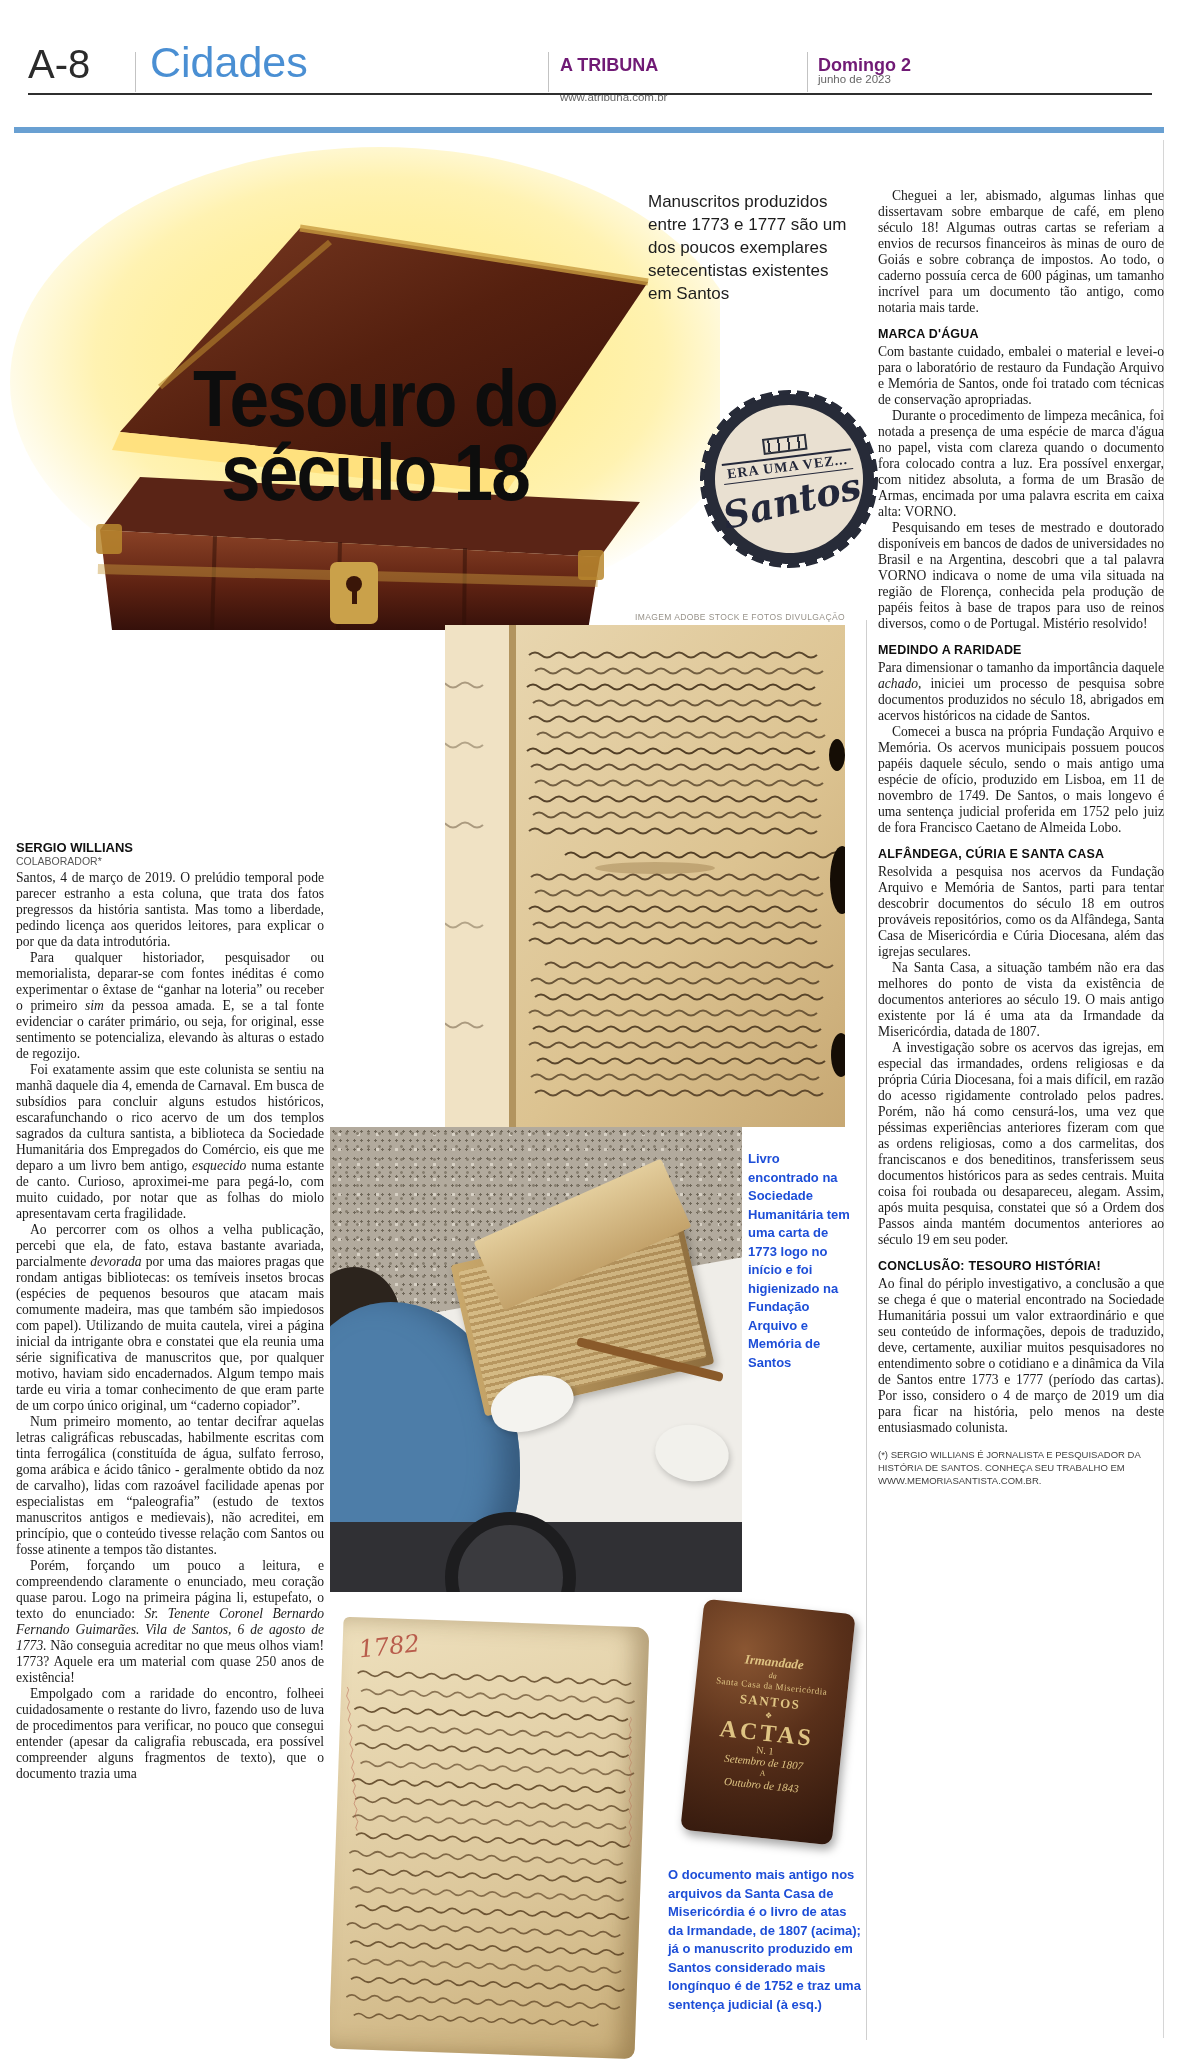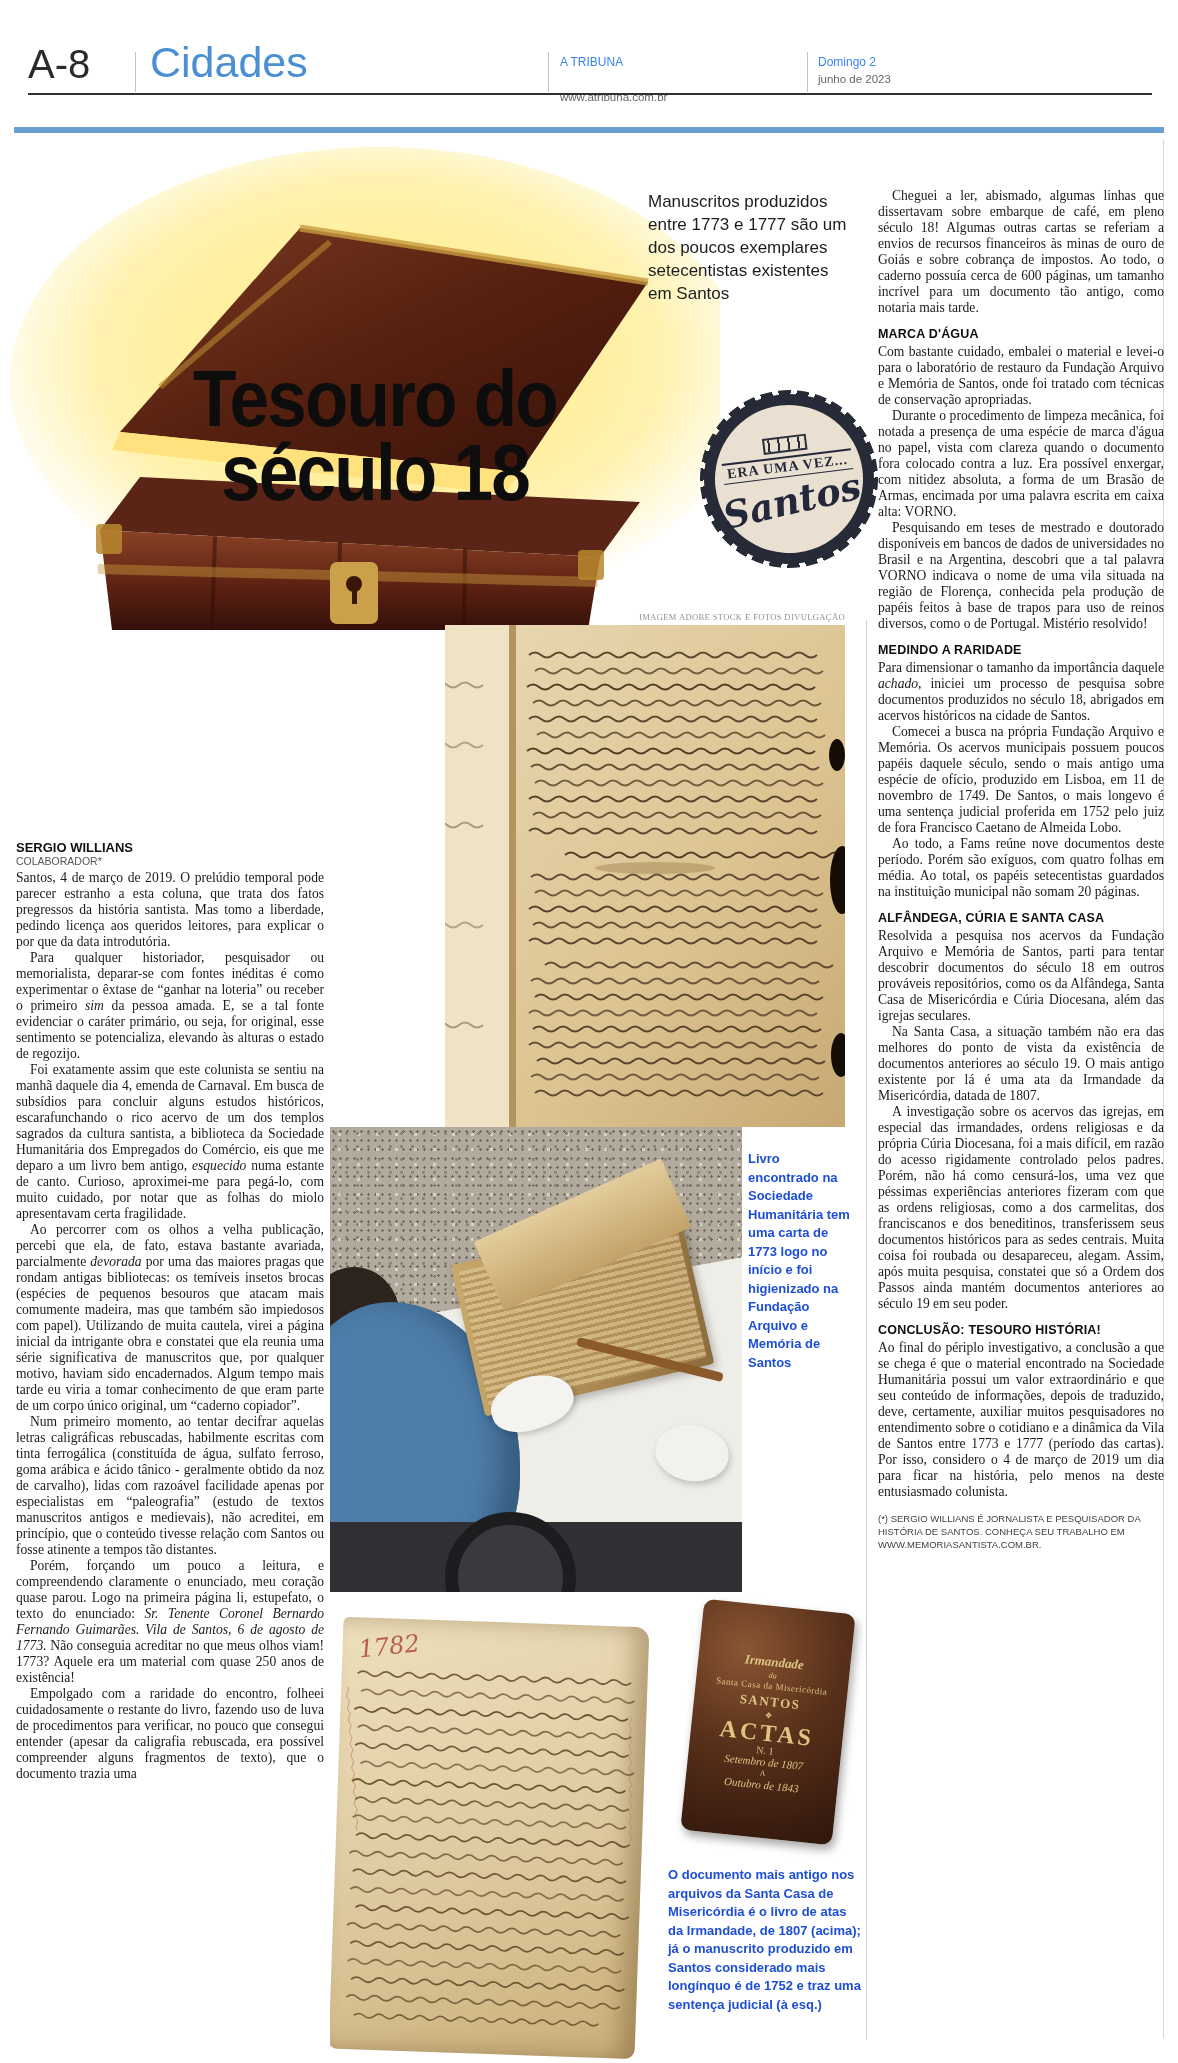"A TRIBUNA" .hdr-small-b { color: #3b82f6 -> #701a75; font-size: 12px -> 18px; font-weight: normal -> bold }
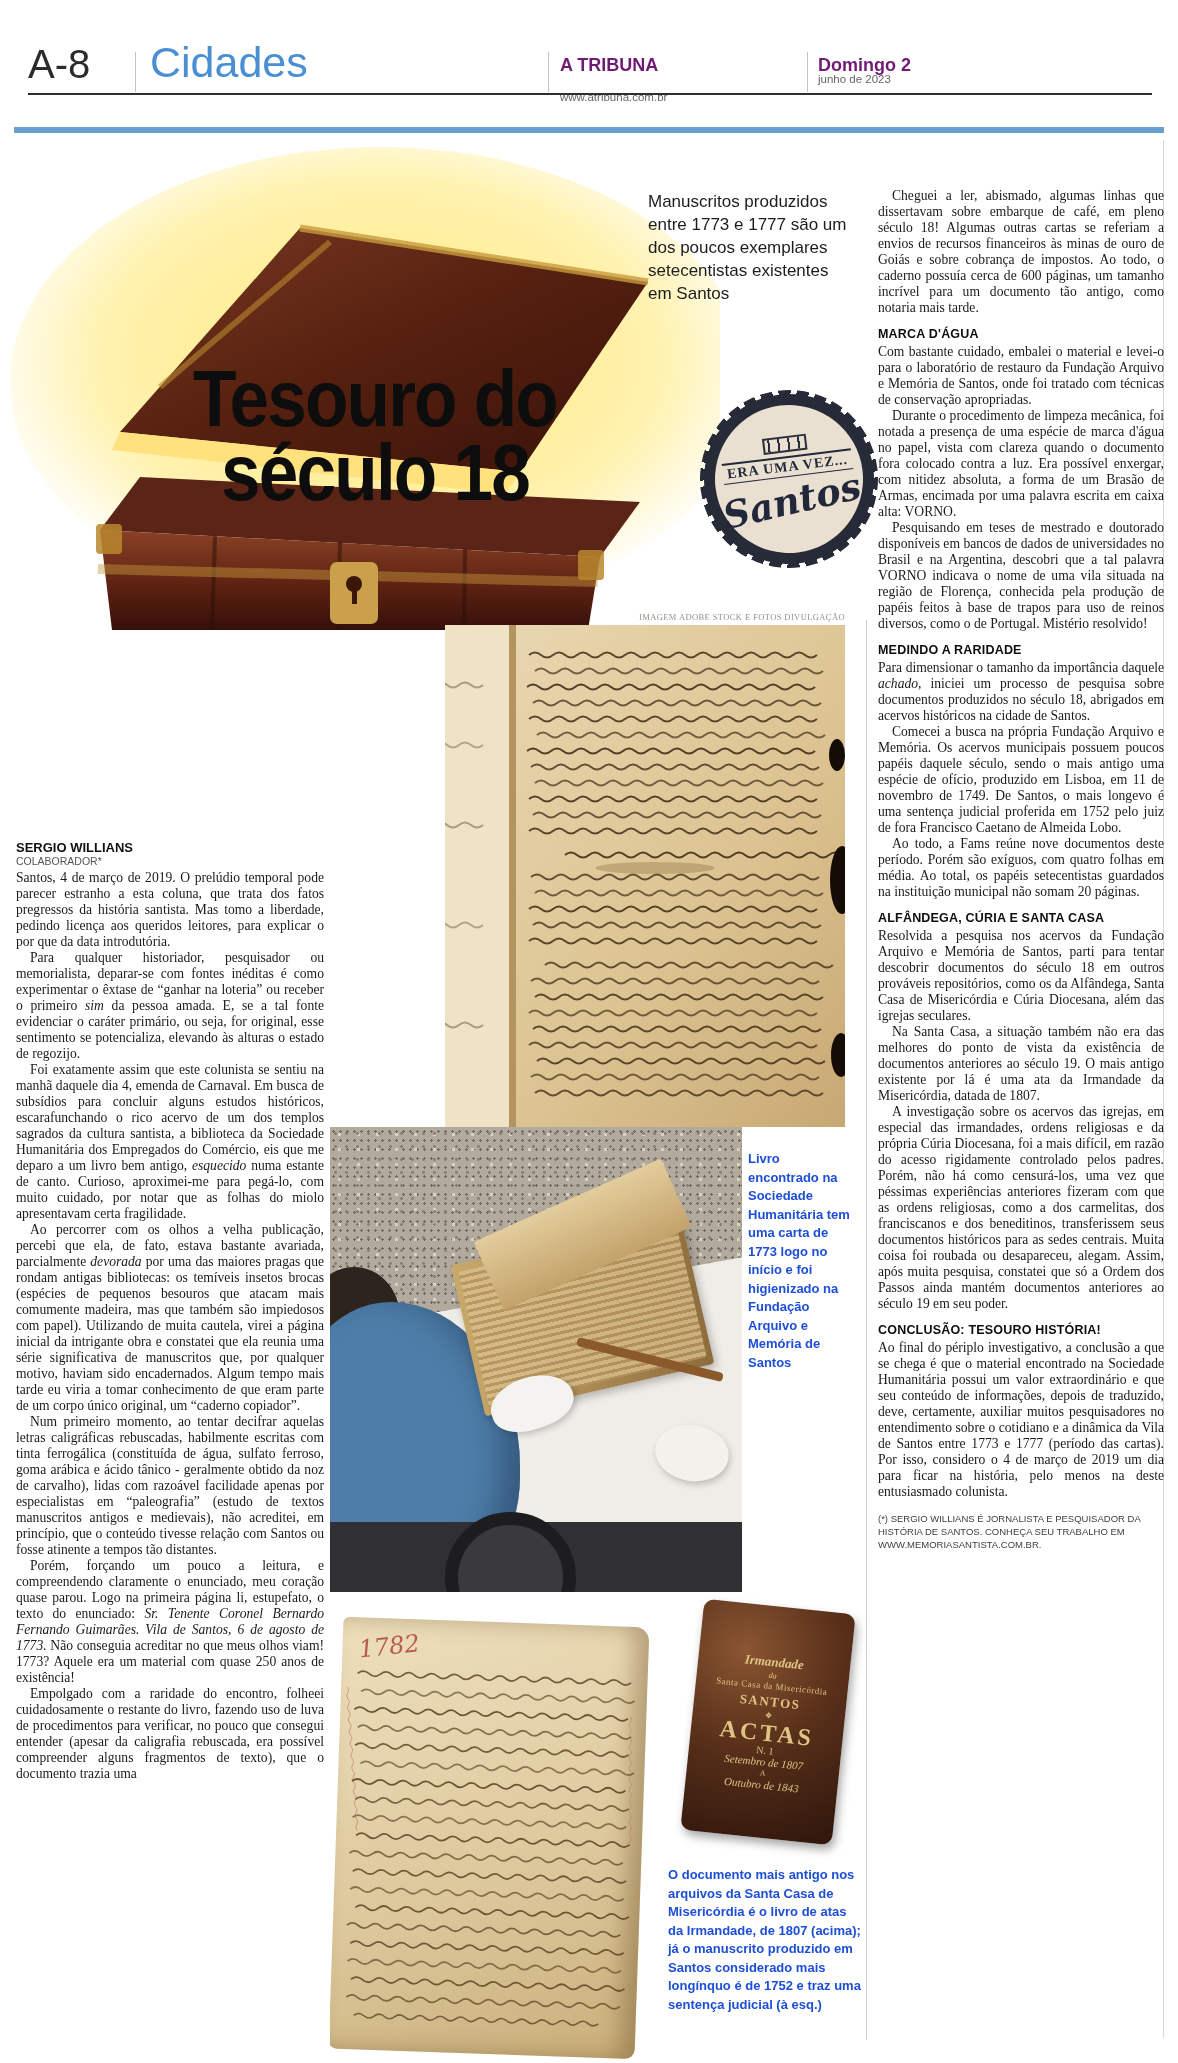"IMAGEM ADOBE STOCK E FOTOS" .credit { font-family: Liberation Serif, serif -> Liberation Sans, sans-serif }
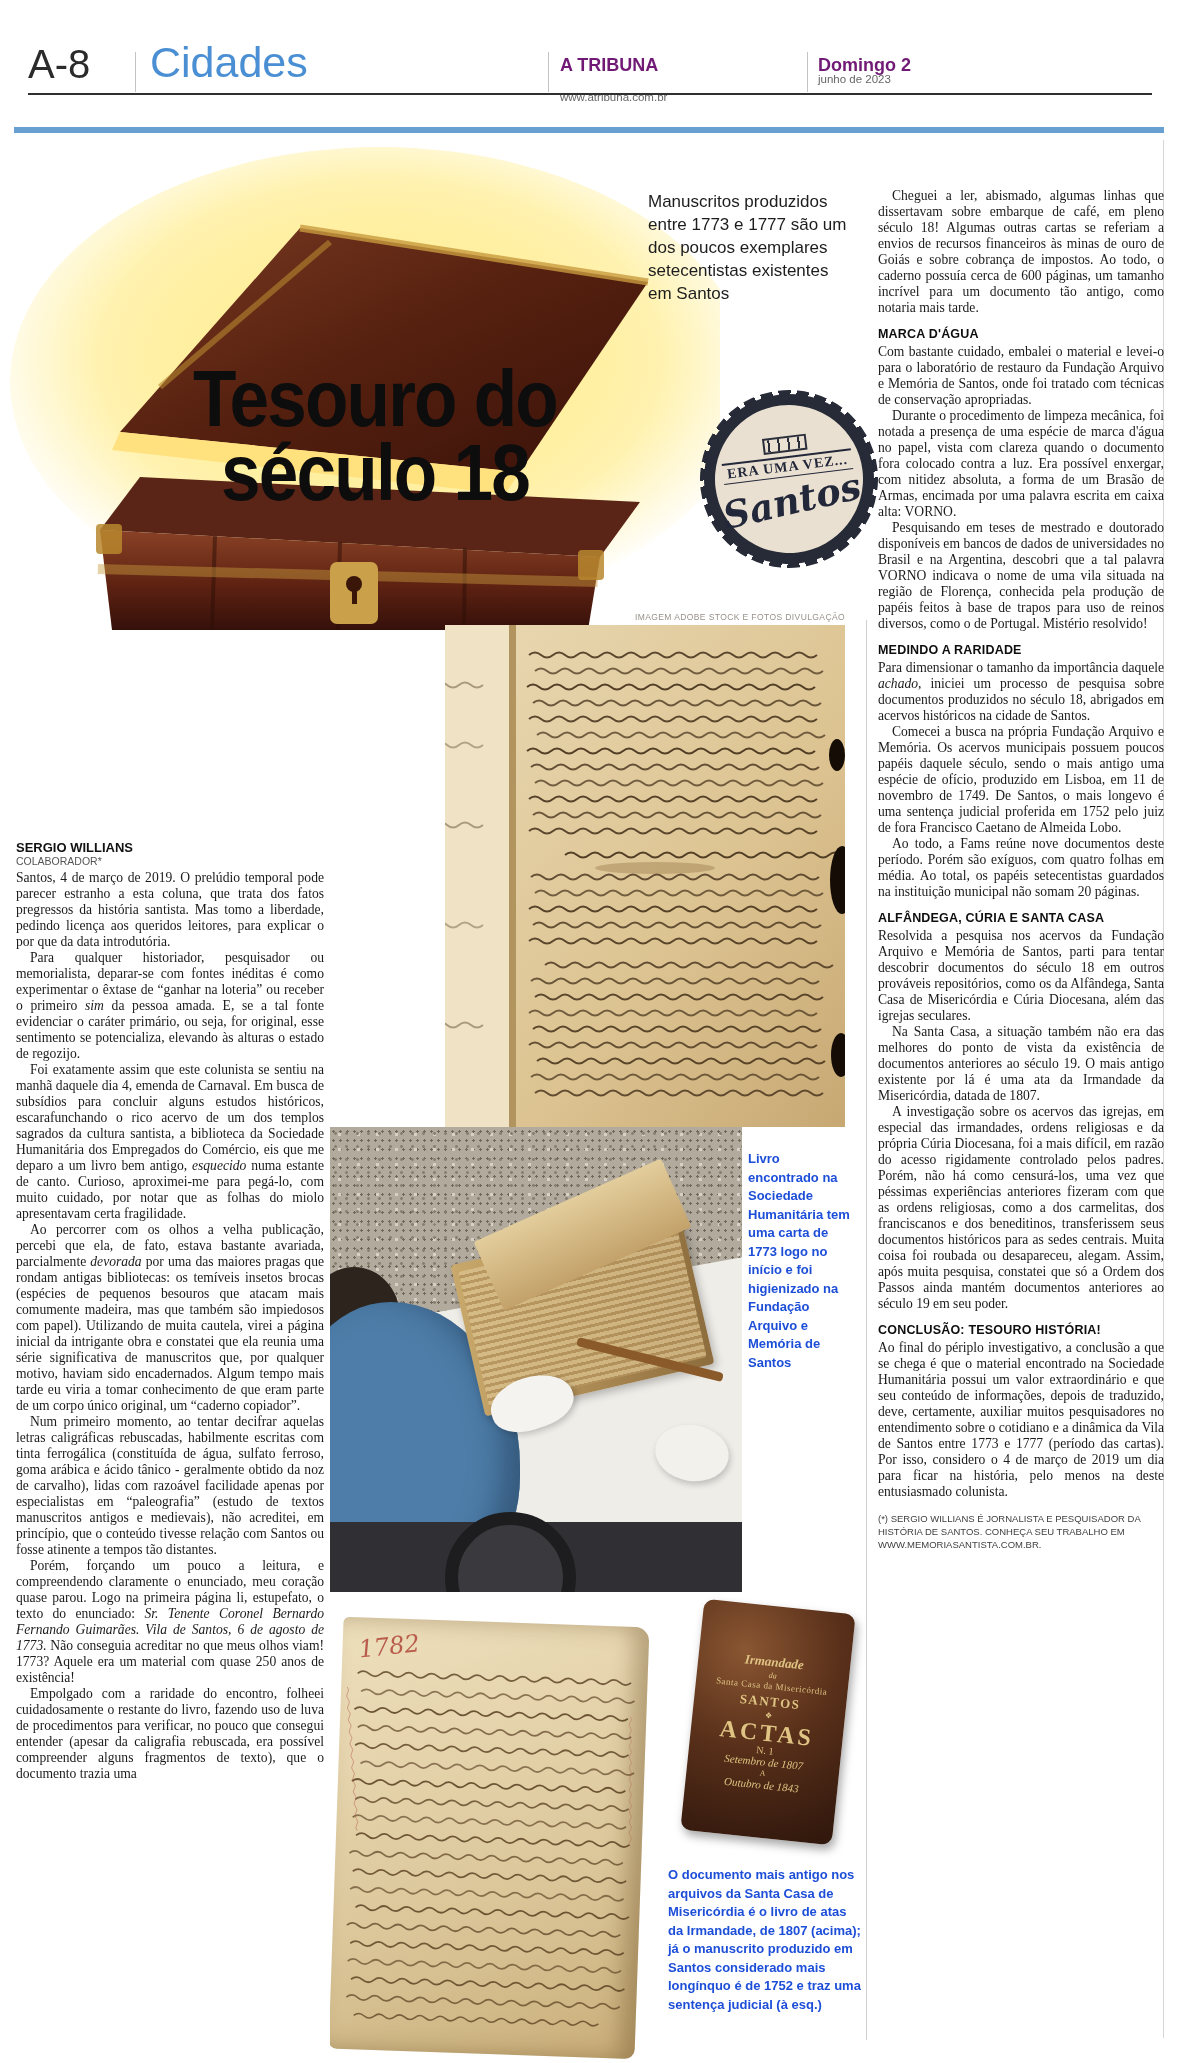"Ao todo, a Fams reúne" p.body { html: <p>Ao todo, a Fams reúne nove documentos deste período. Porém são exíguos, com quatro folhas em média. Ao total, os papéis setecentistas guardados na instituição municipal não somam 20 páginas.</p> -> none }
